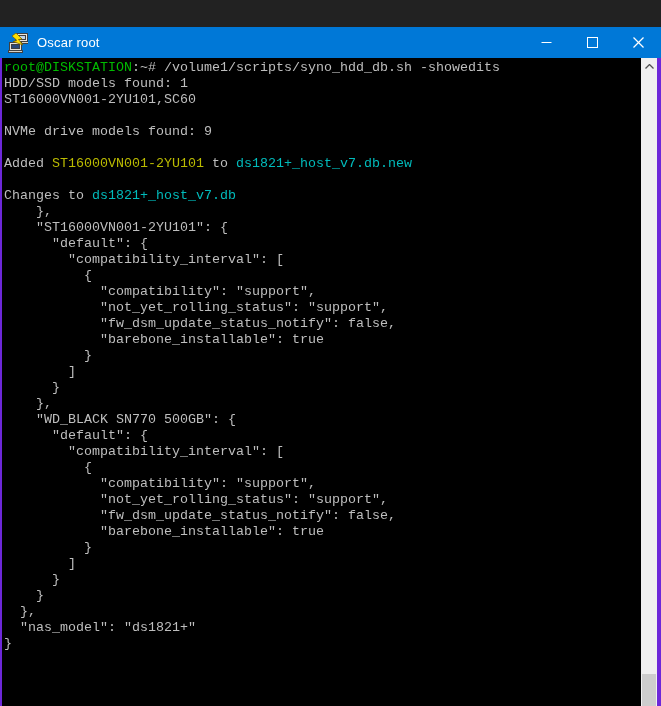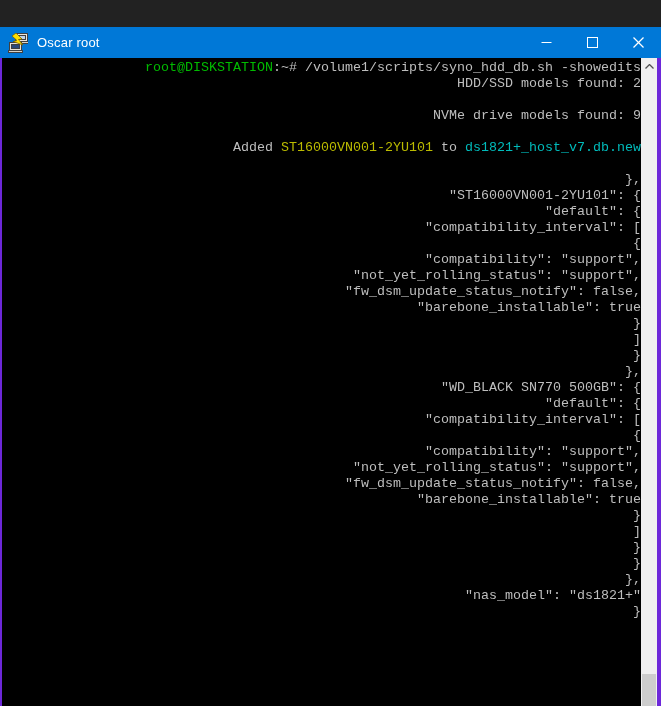"root@DISKSTATION:~#" .tline { text-align: right -> none }
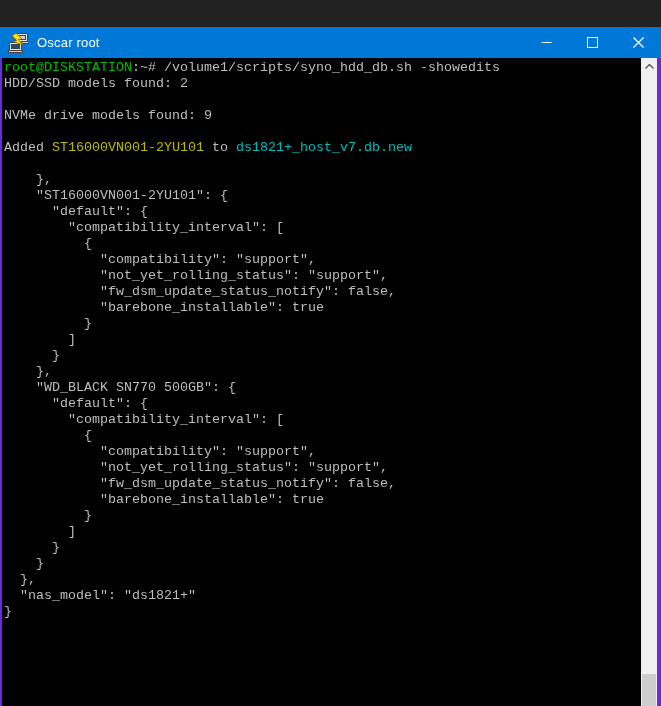"HDD/SSD models found: 2" span { text: 2 -> 1 }
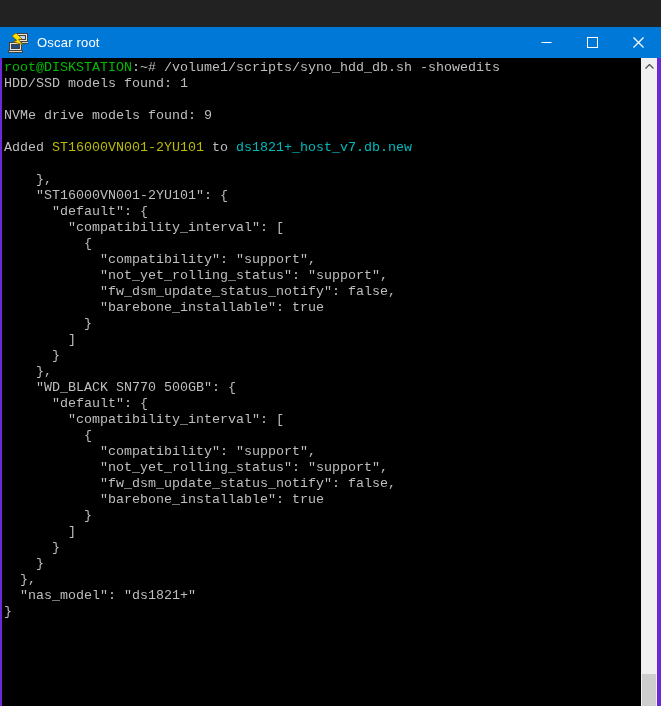"ST16000VN001-2YU101,SC60" div.tline { html: none -> <div><span>ST16000VN001-2YU101,SC60</span></div> }
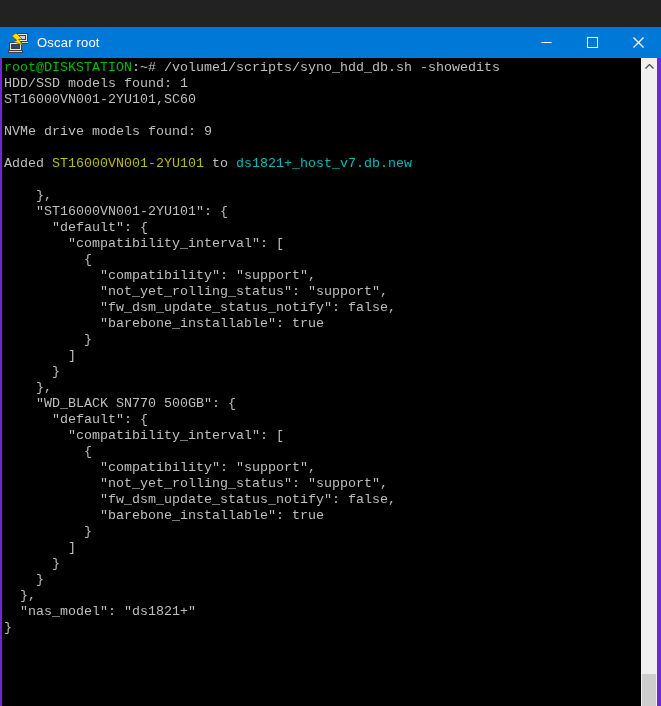"Changes to ds1821+_host_v7.db" div.tline { html: none -> <div><span>Changes to </span><span>ds1821+_host_v7.db</span></div> }
